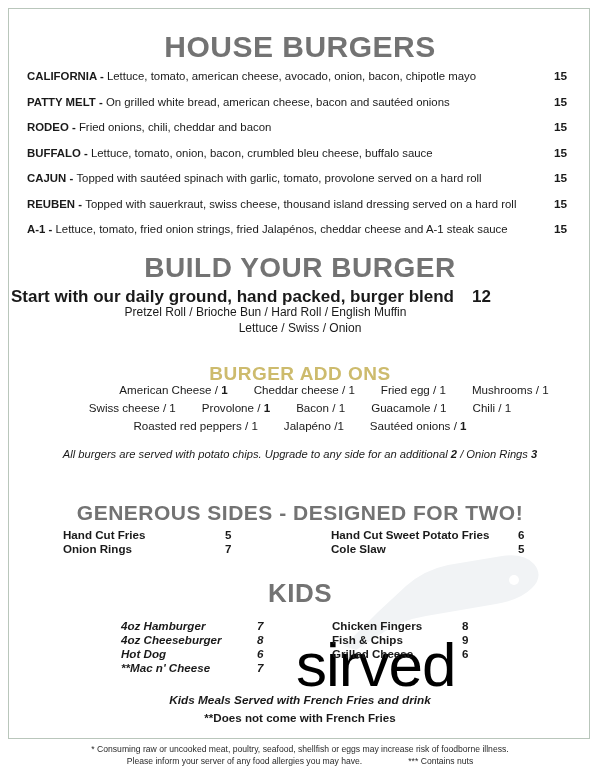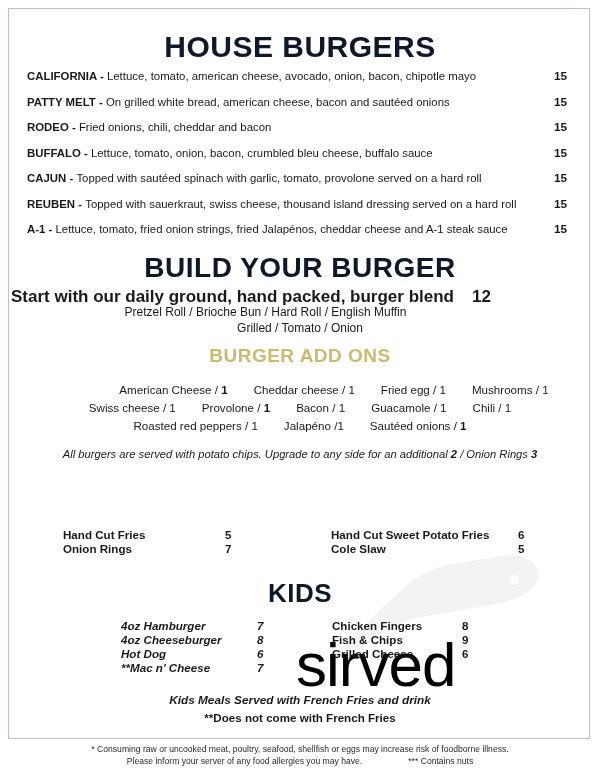"HOUSE BURGERS" .section-head { color: #0f172a -> #737373 }
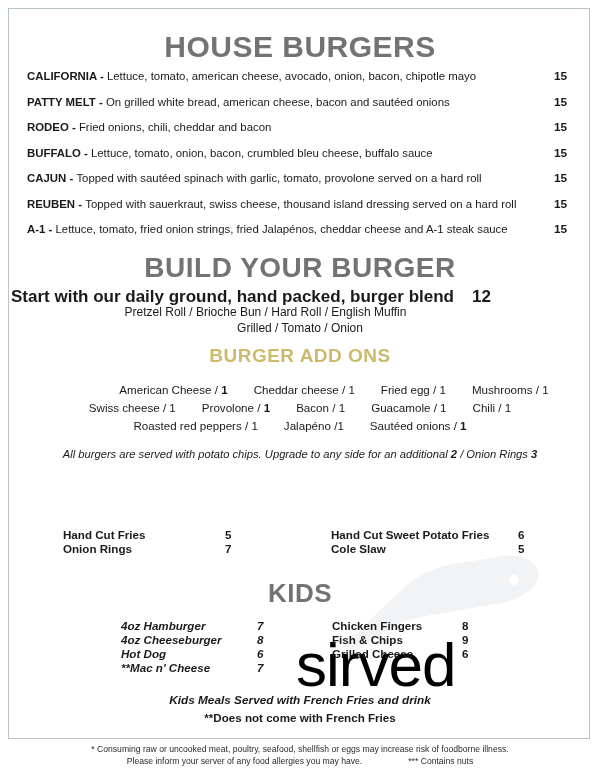"Grilled / Tomato / Onion" div.build-line2 { text: Grilled  /  Tomato -> Lettuce  /  Swiss }
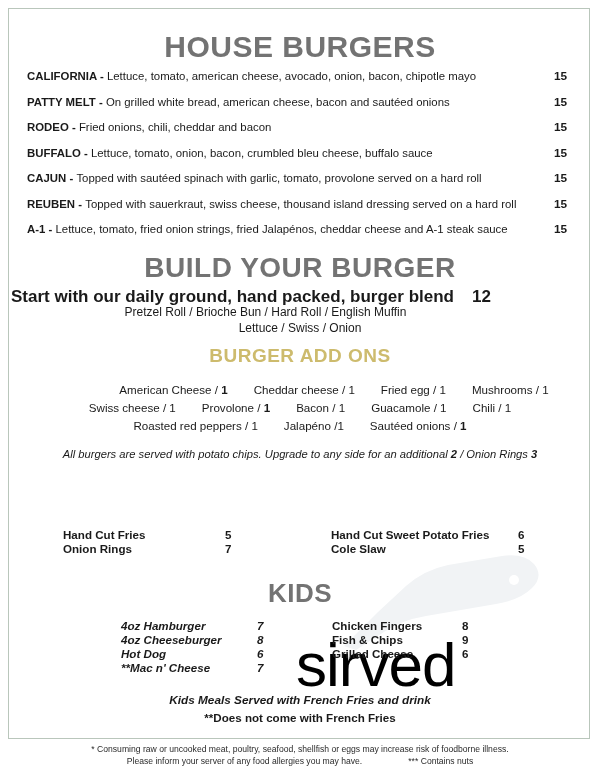"BURGER ADD ONS" .head-addons { top: 346px -> 364px }
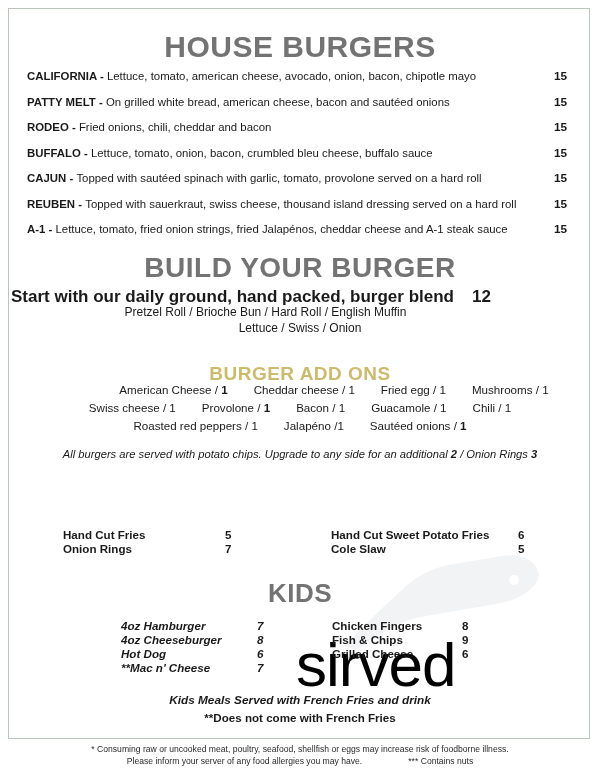"GENEROUS SIDES - DESIGNED FOR" div.section-head { html: none -> <div>GENEROUS SIDES - DESIGNED FOR TWO!</div> }
